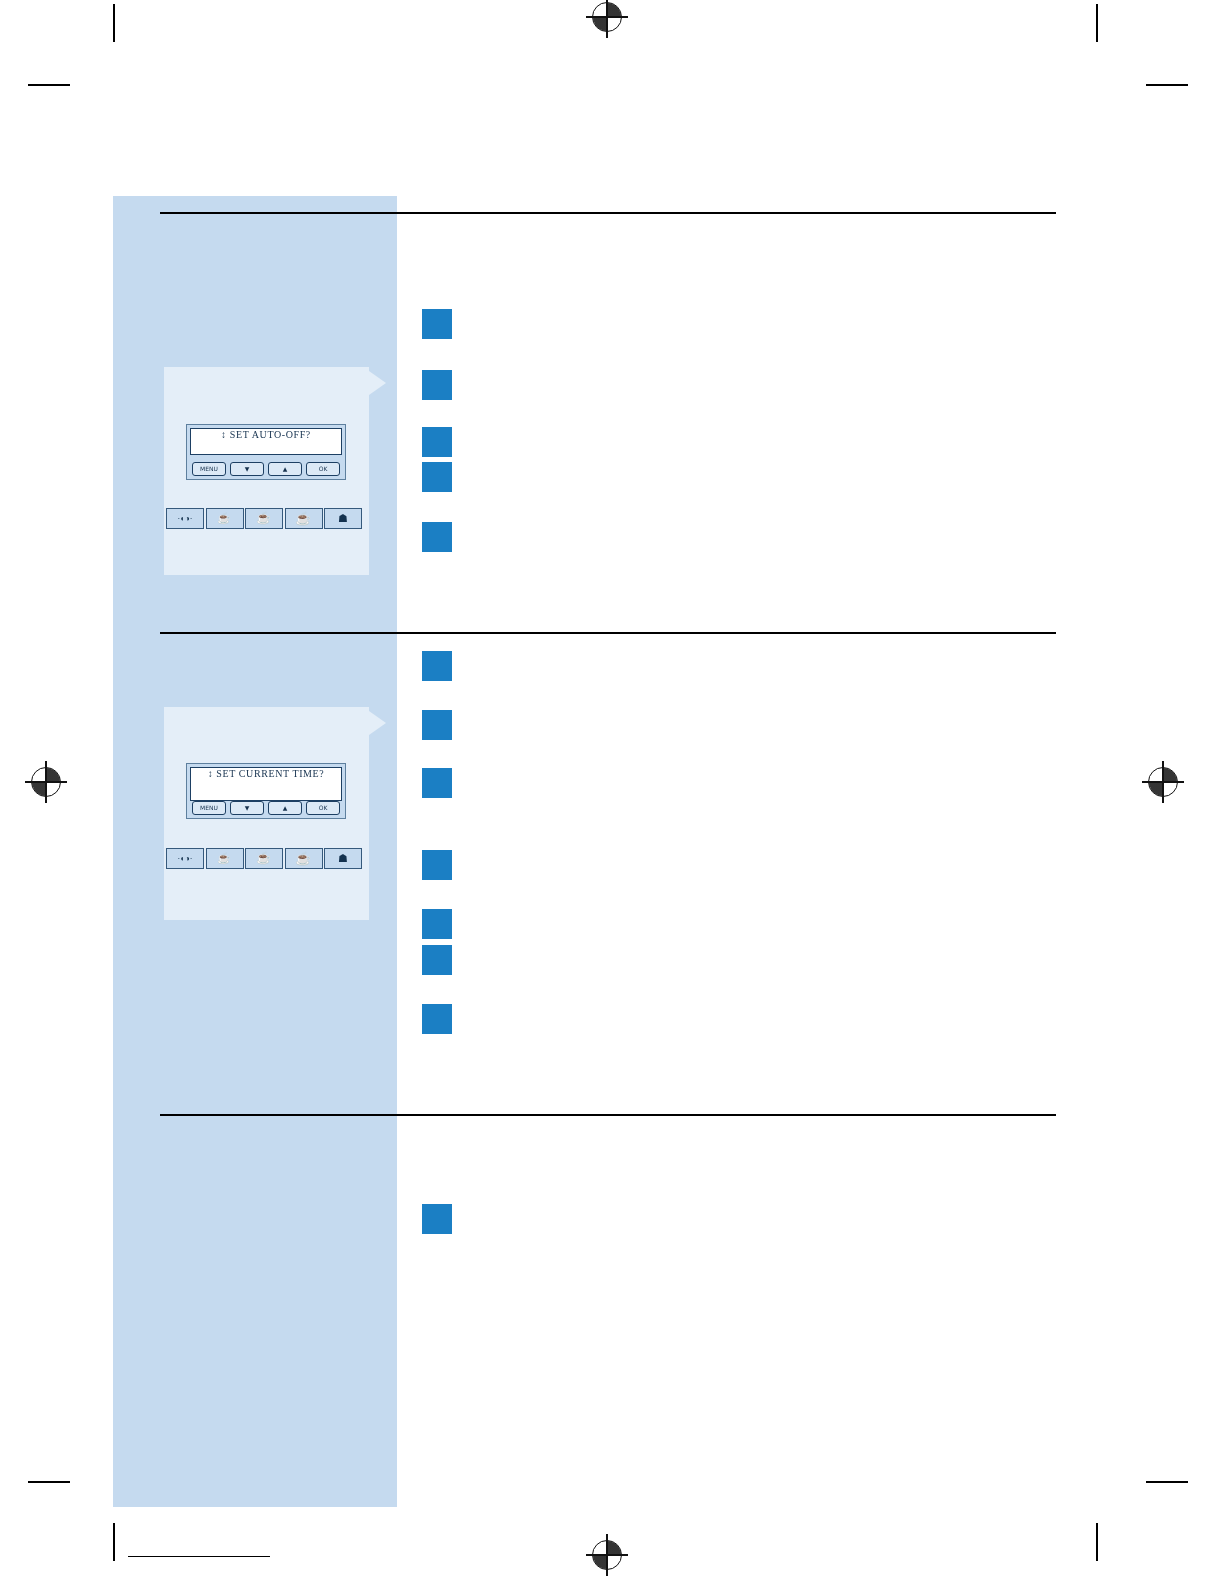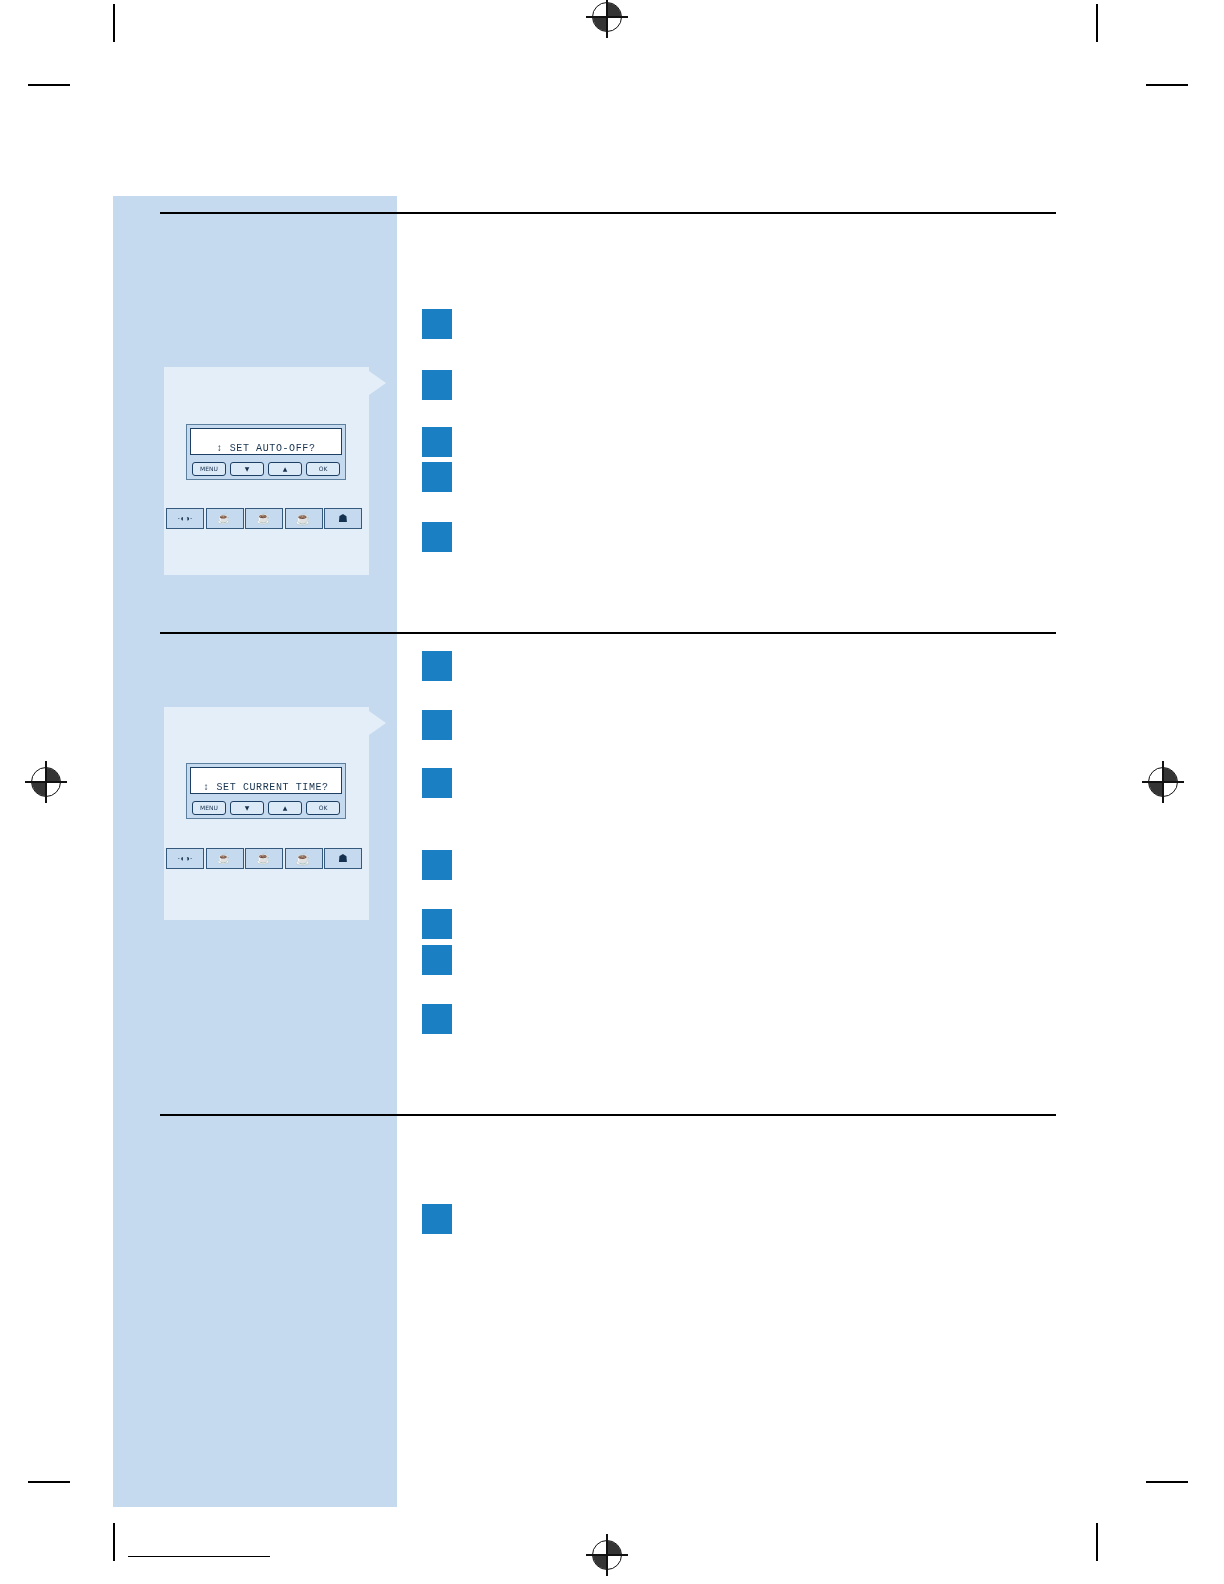"↕ SET AUTO-OFF?" .lcd { align-items: flex-end -> flex-start; font-family: Liberation Mono, monospace -> Liberation Serif, serif }
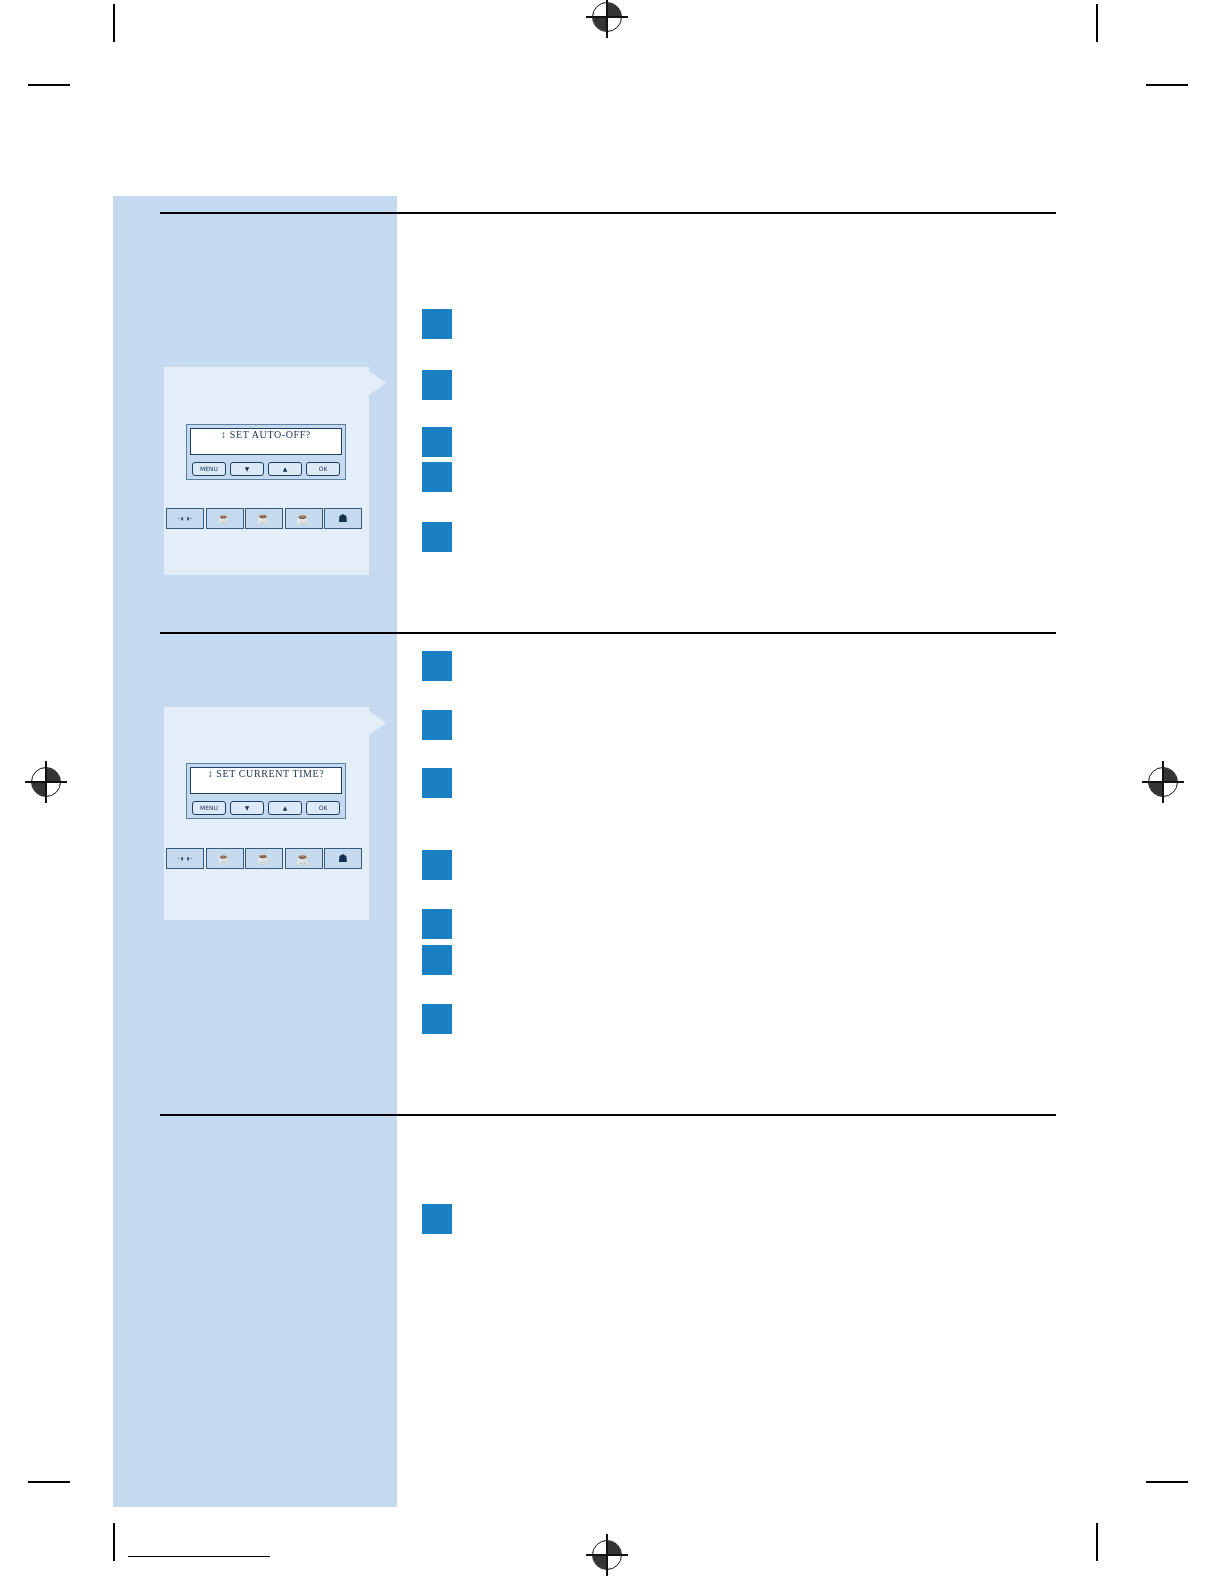"↕ SET CURRENT TIME?" div.lcd { height: 27px -> 34px }
